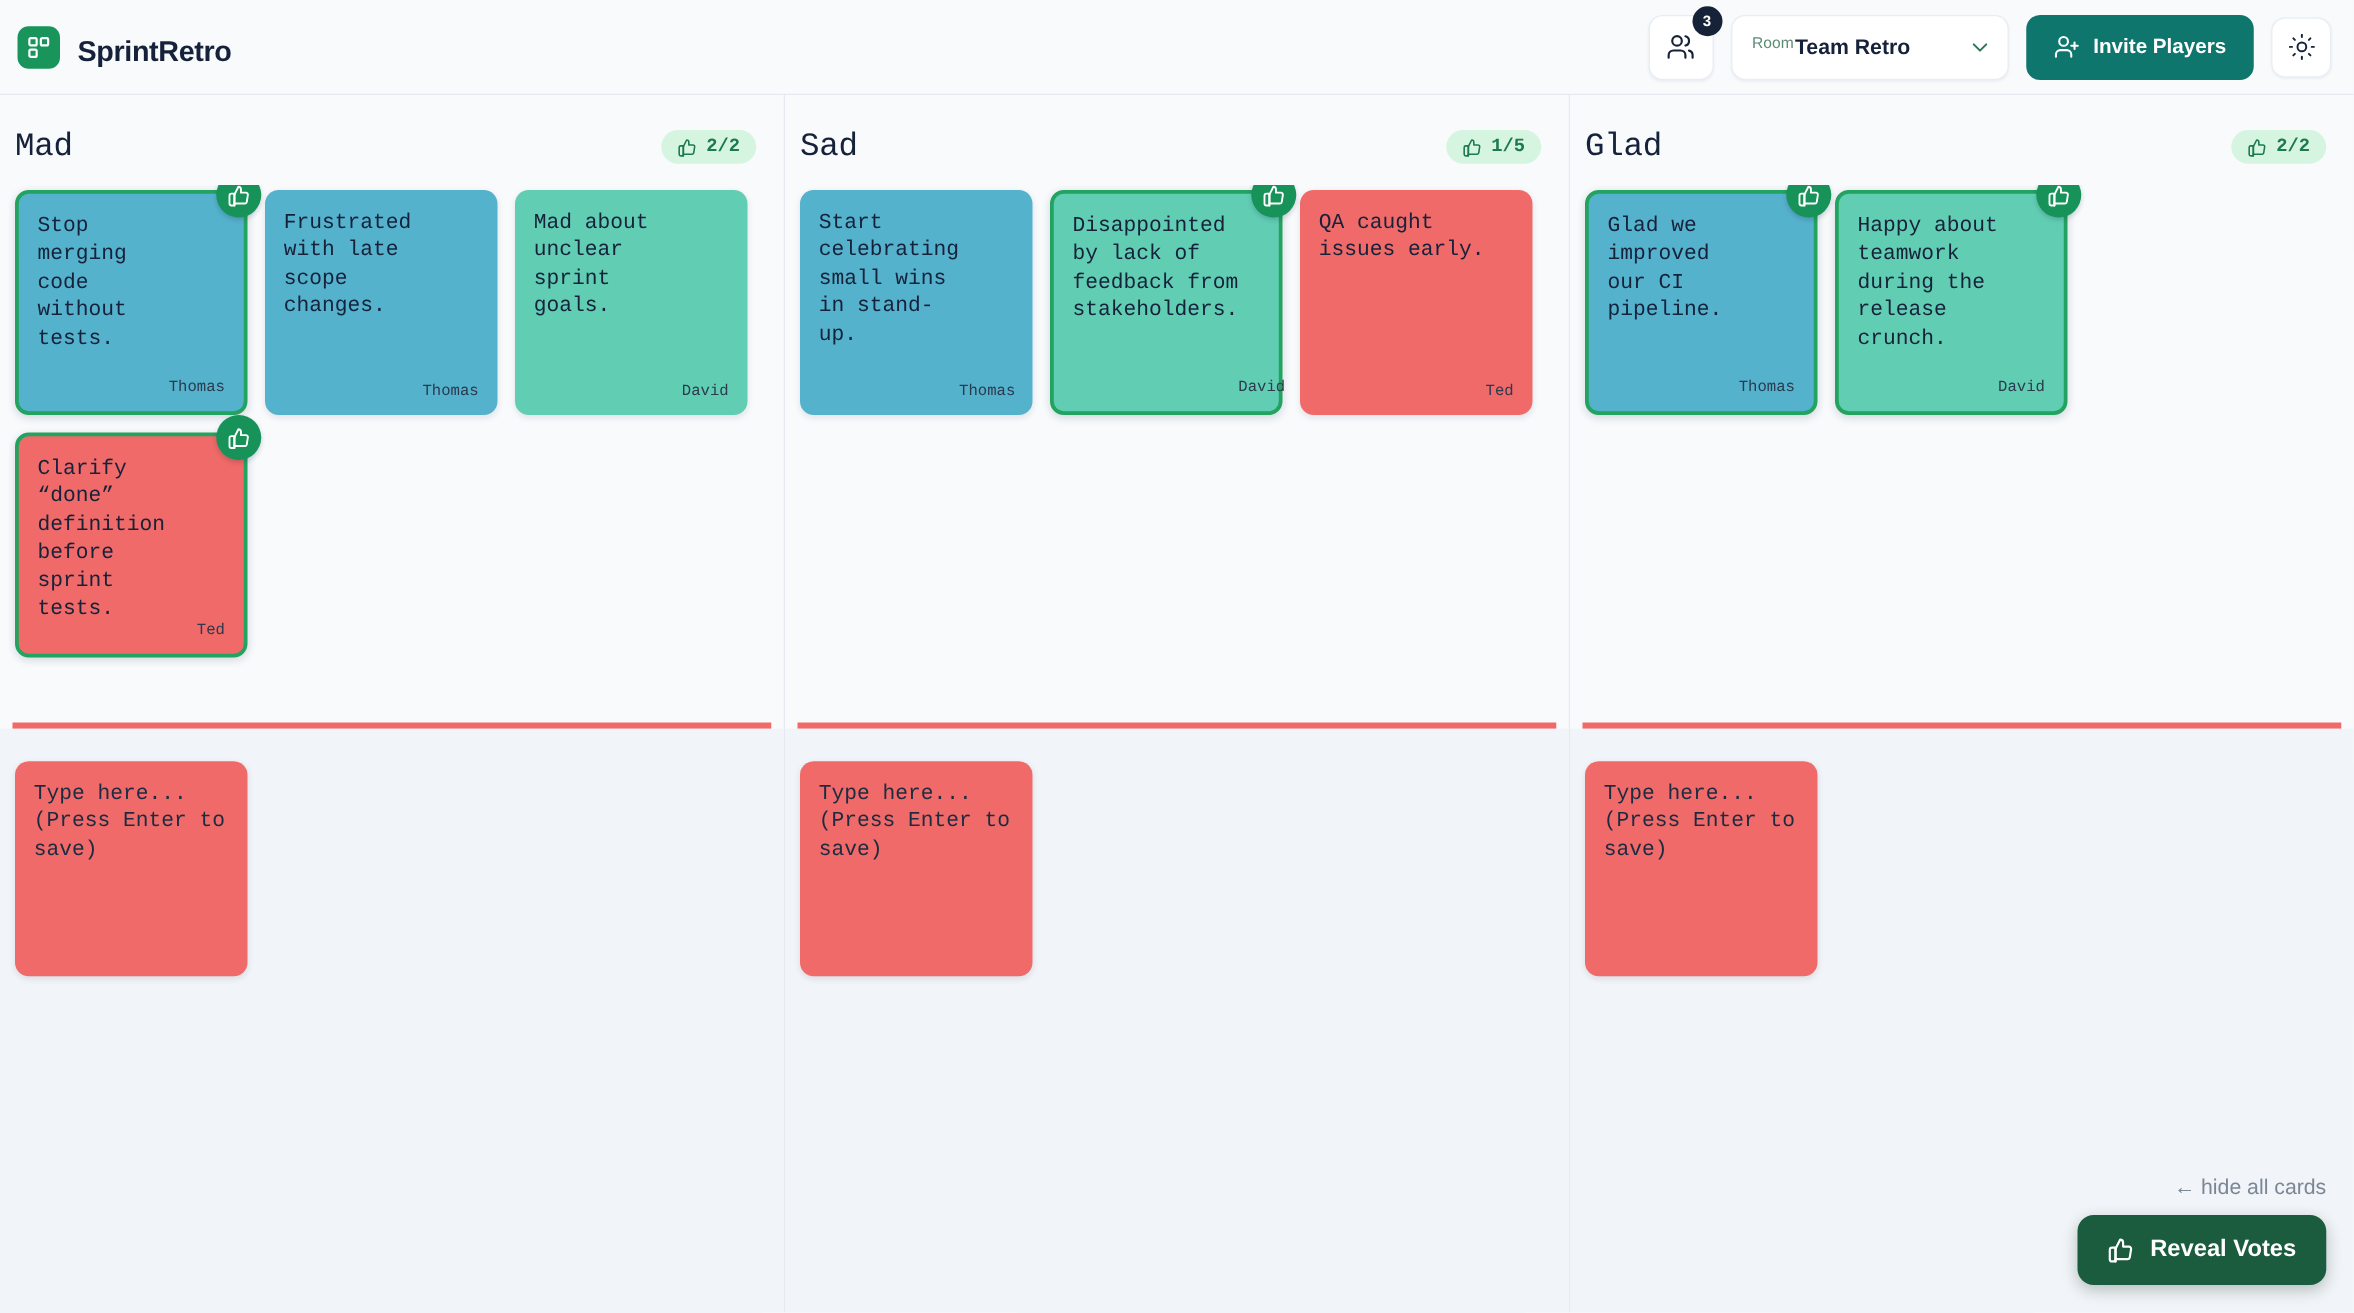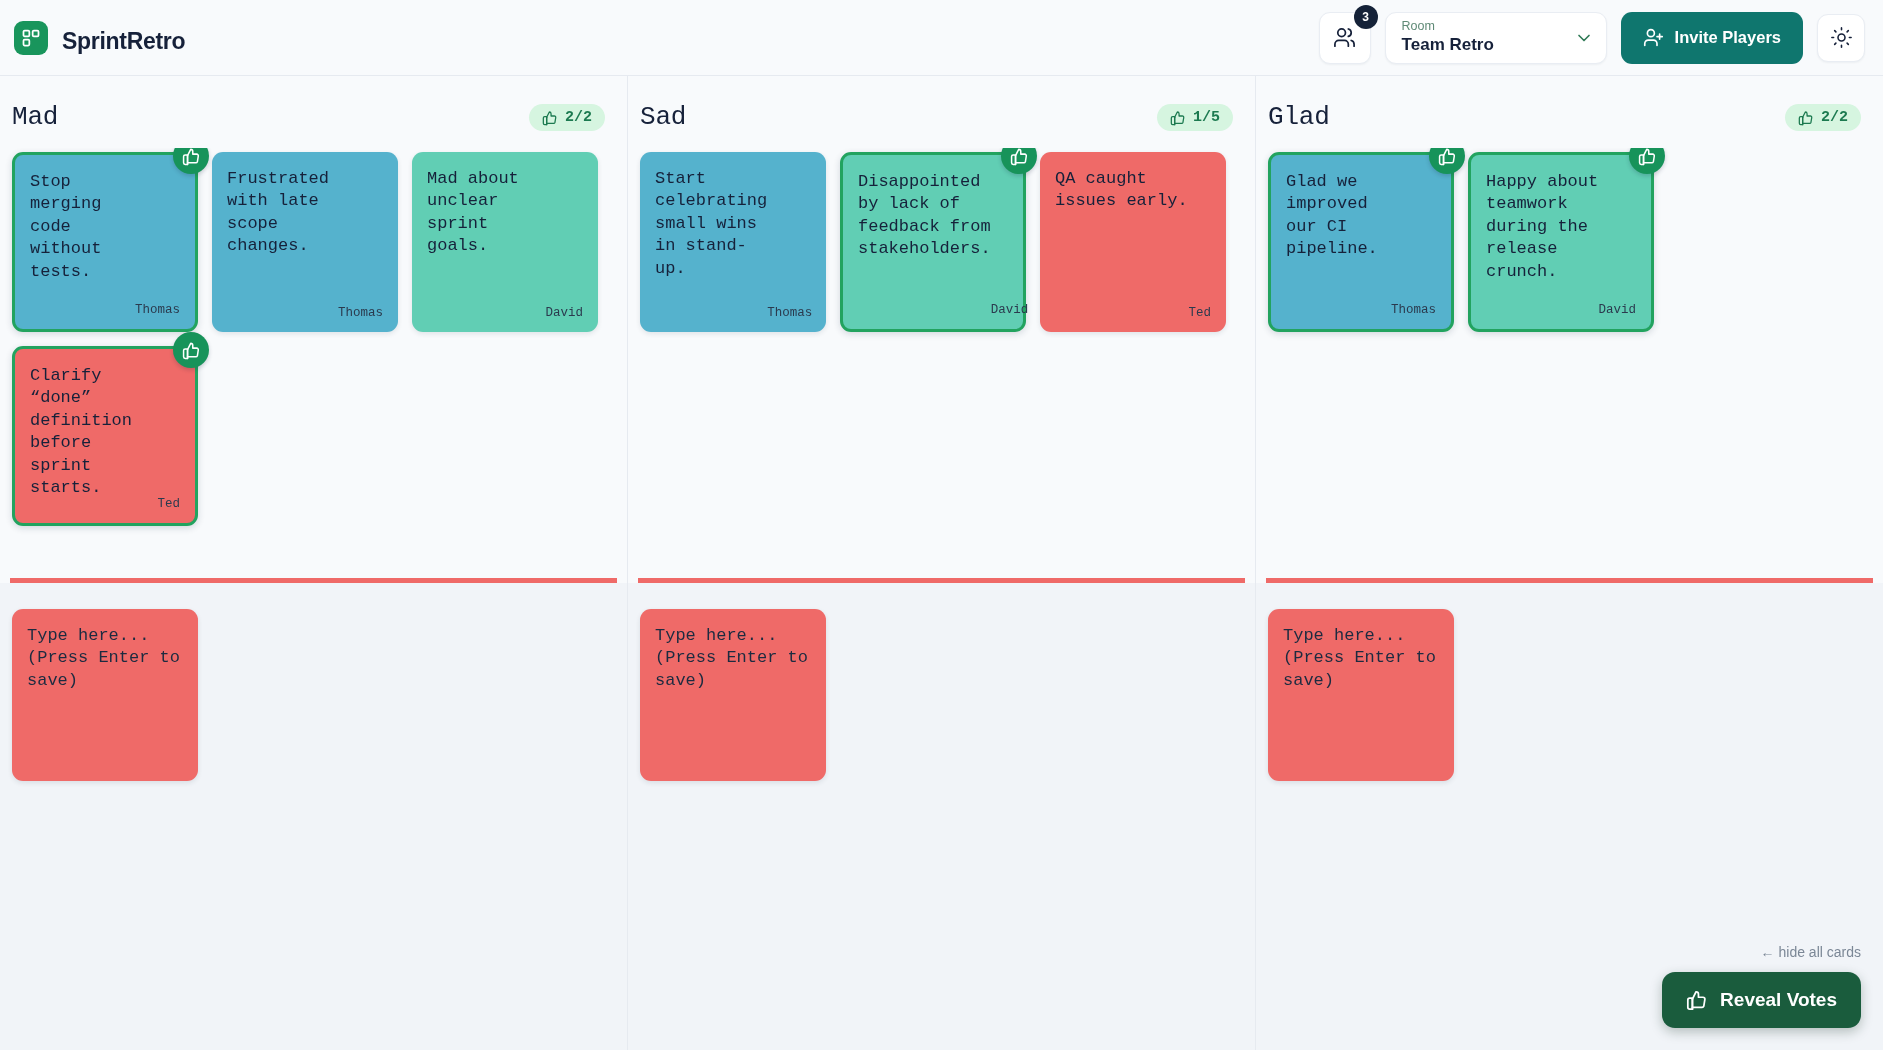"Room" .room-labels { flex-direction: column -> row }
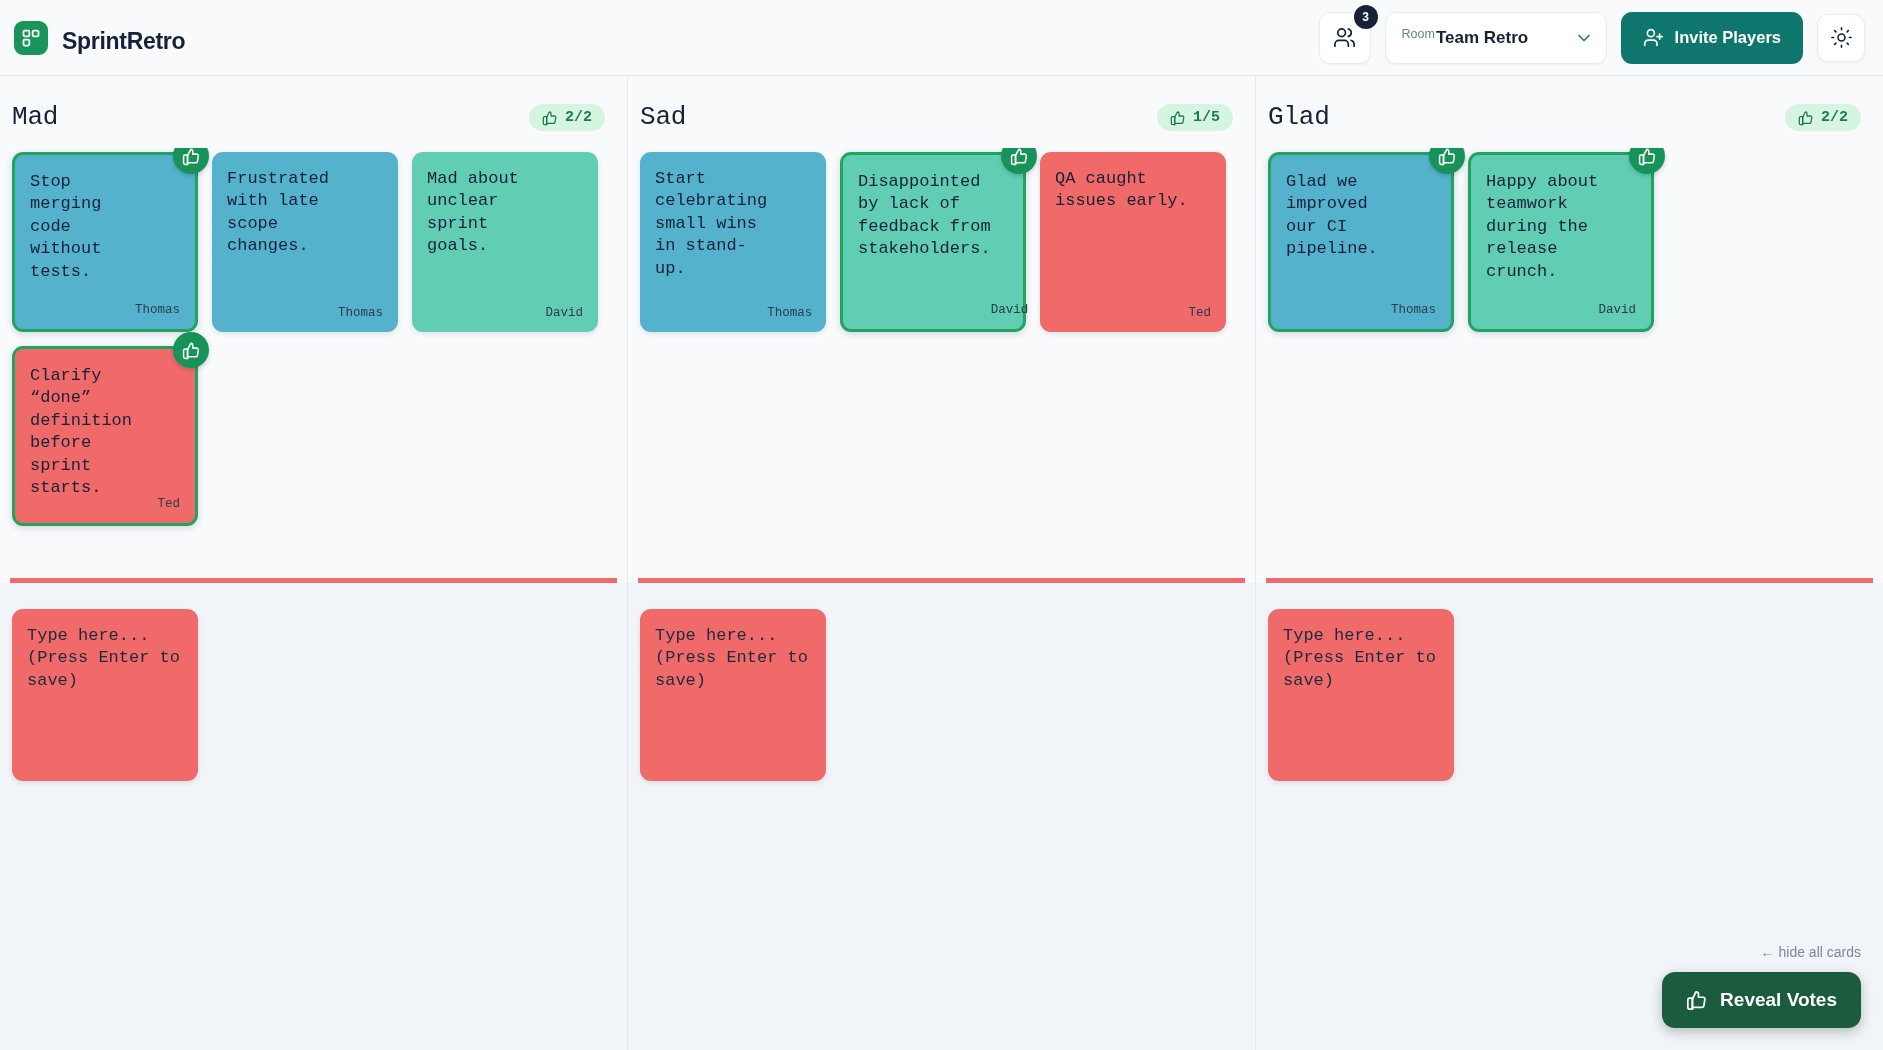"Clarify “done” definition before sprint" div.card-text { text: starts -> tests }
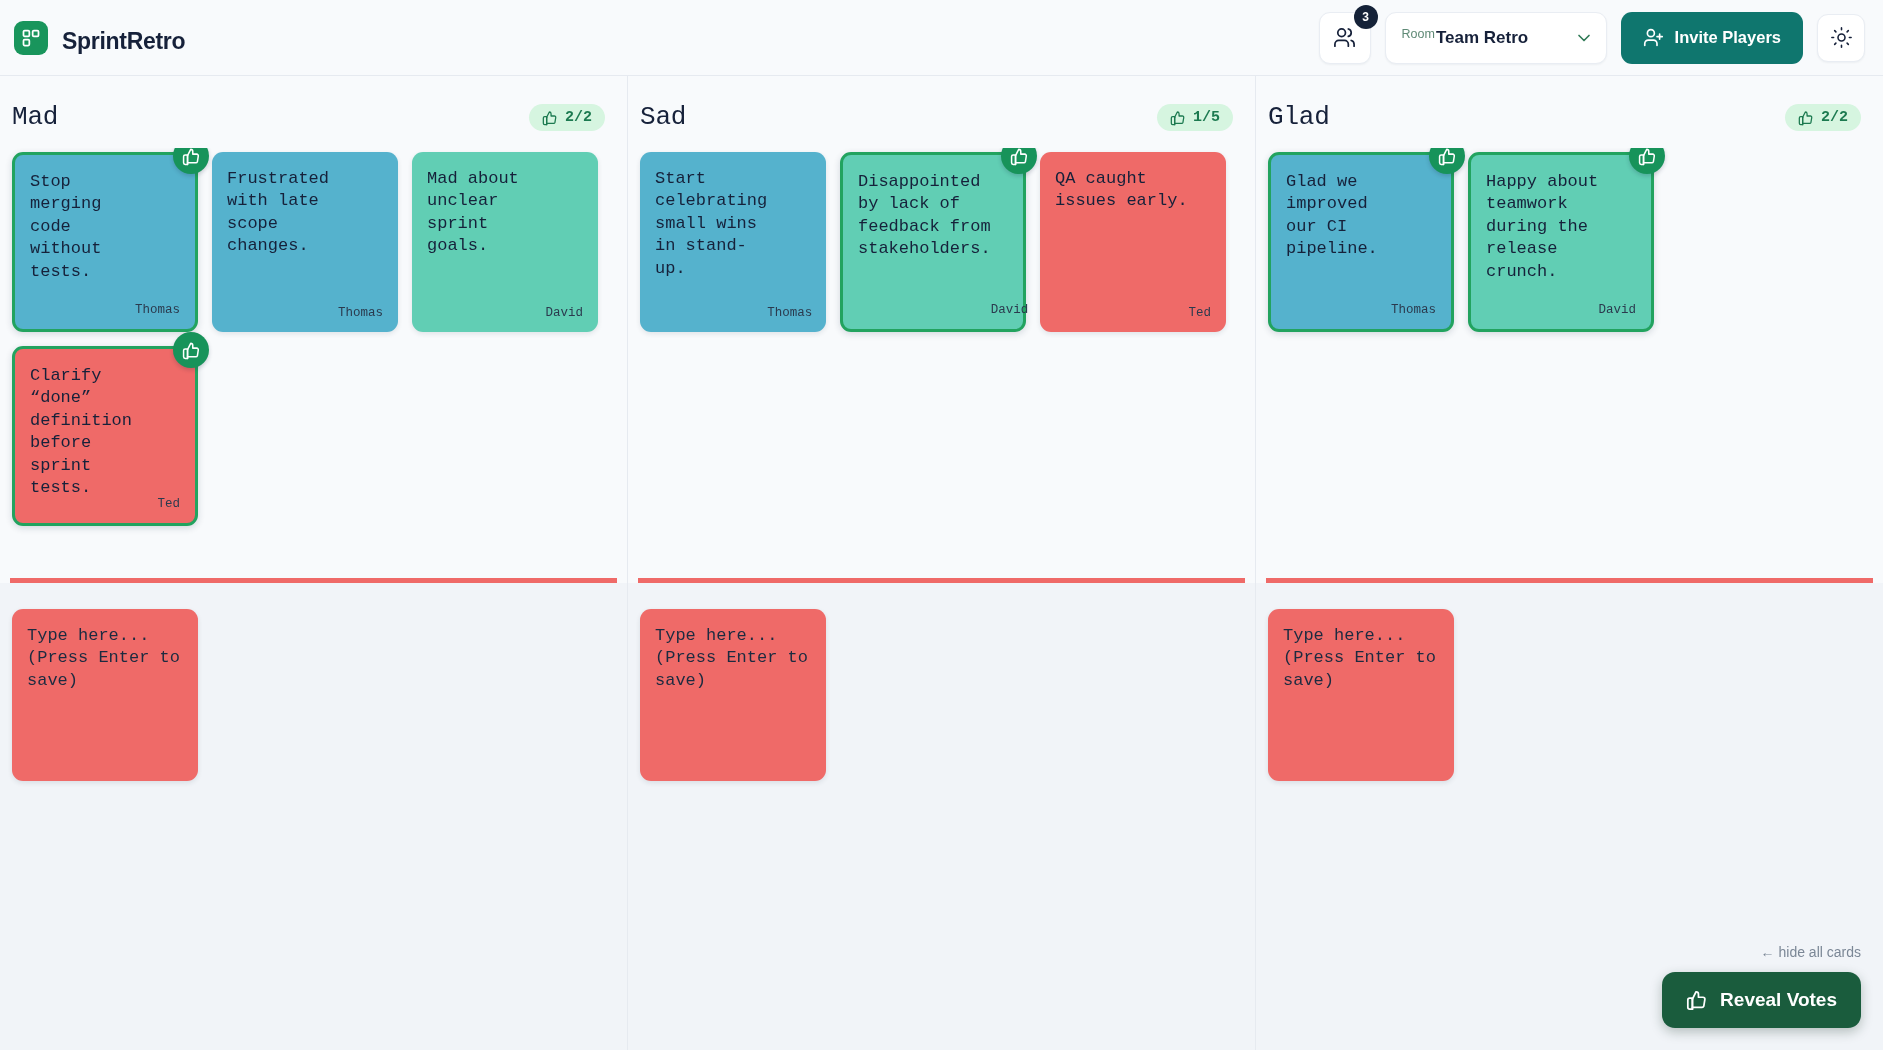"← hide all cards" .hide-link { font-size: 14px -> 17px }
